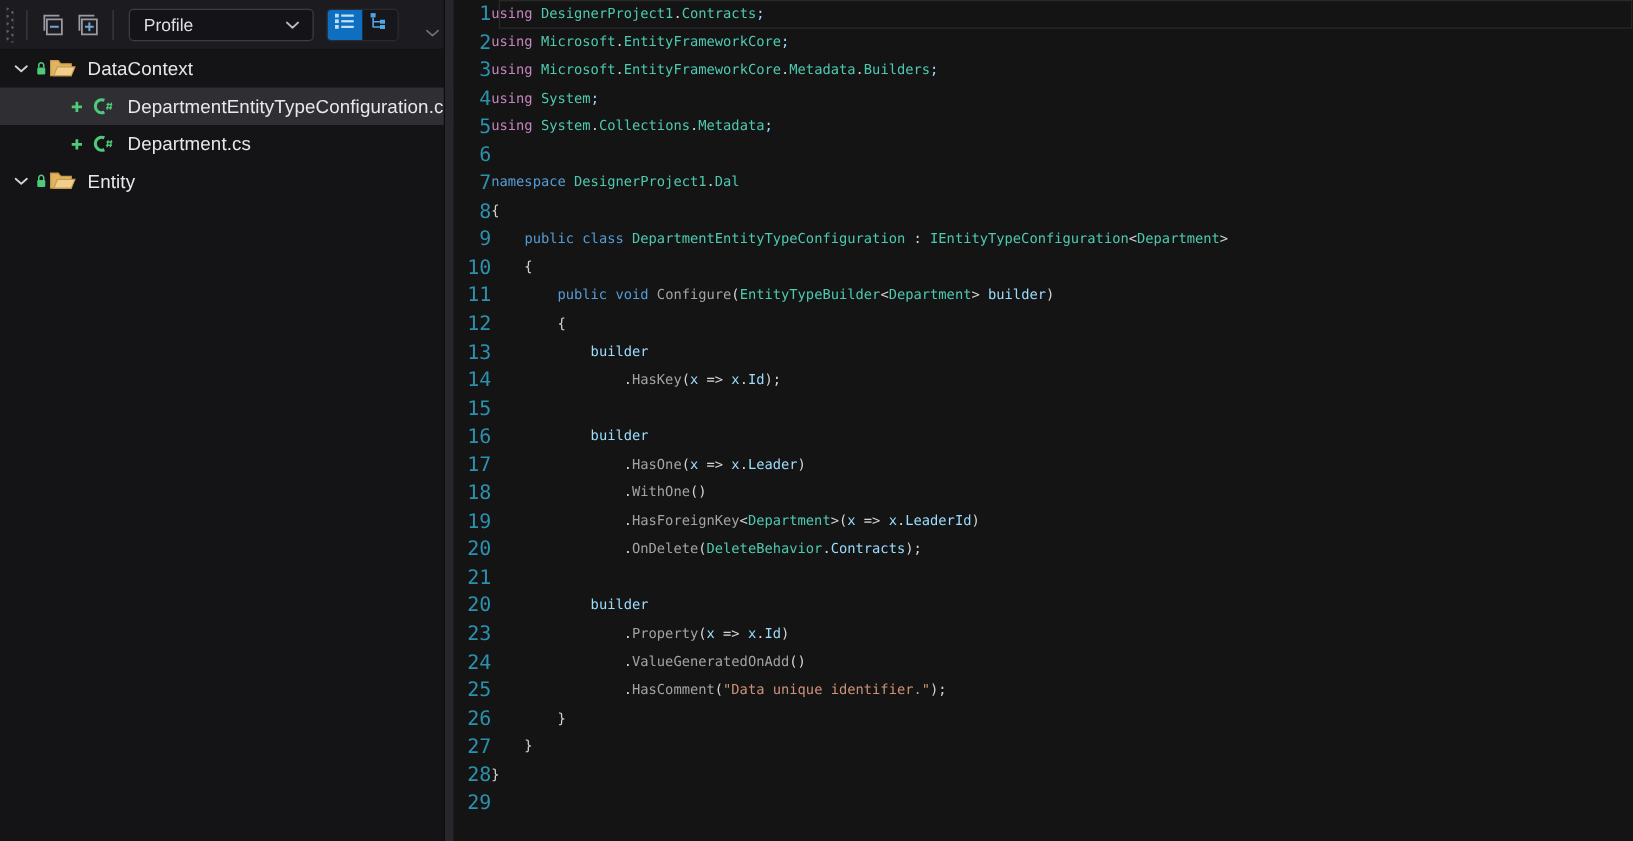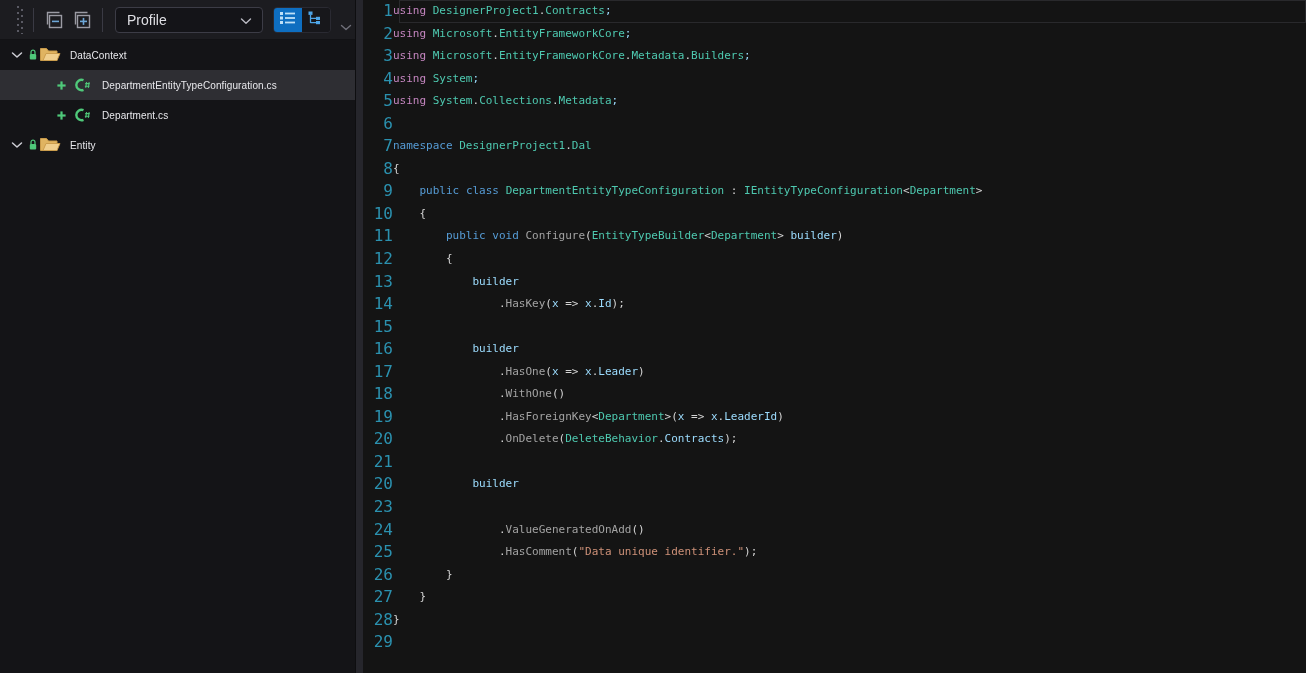"Profile" #toolbar { padding-left: 12px -> none }
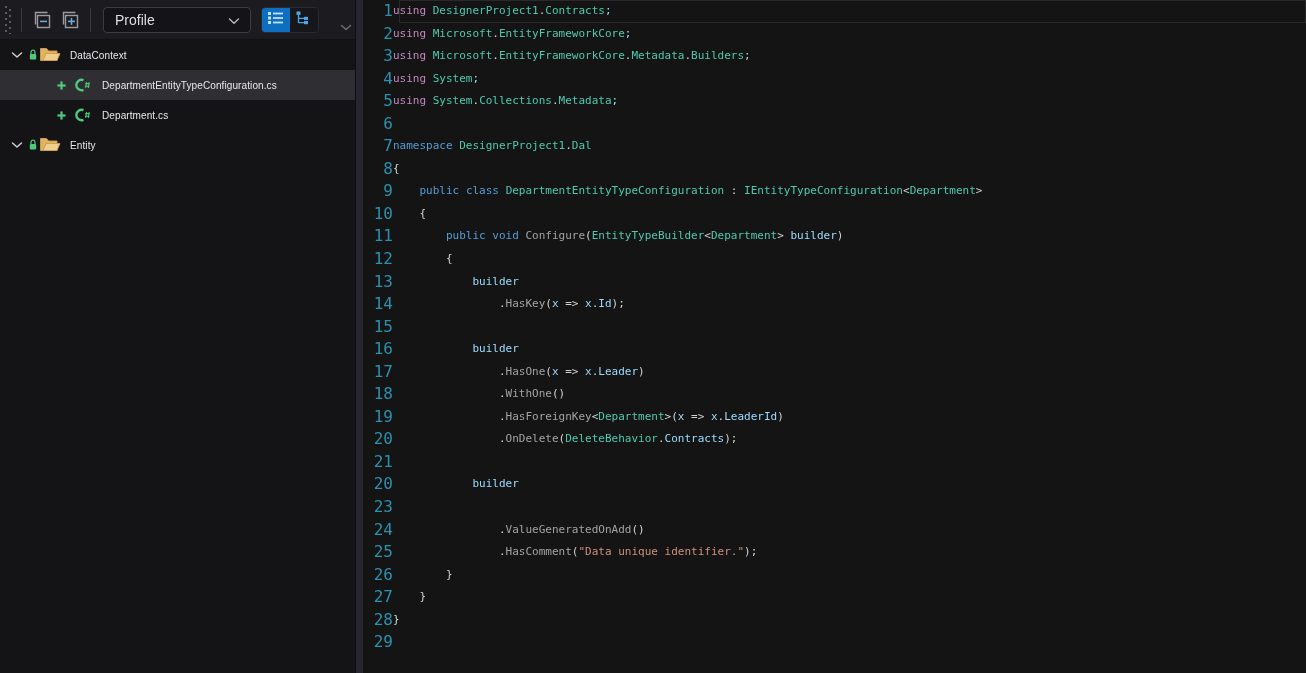"DataContext" .tlabel { font-size: 10px -> 15px }
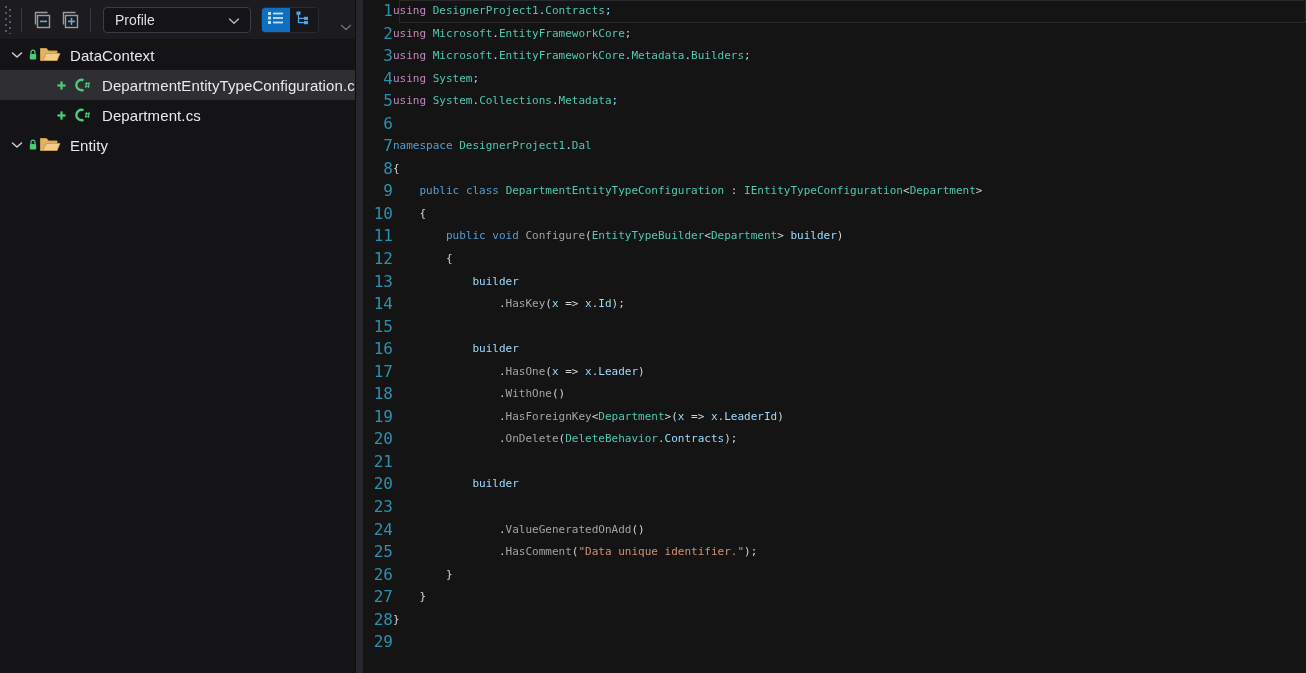".Property(x => x.Id)" span.ltext { html: none -> <span><span> .</span><span>Property</span><span>(</span><span>x</span><span> =&gt; </span><span>x</span><span>.</span><span>Id</span><span>)</span></span> }
